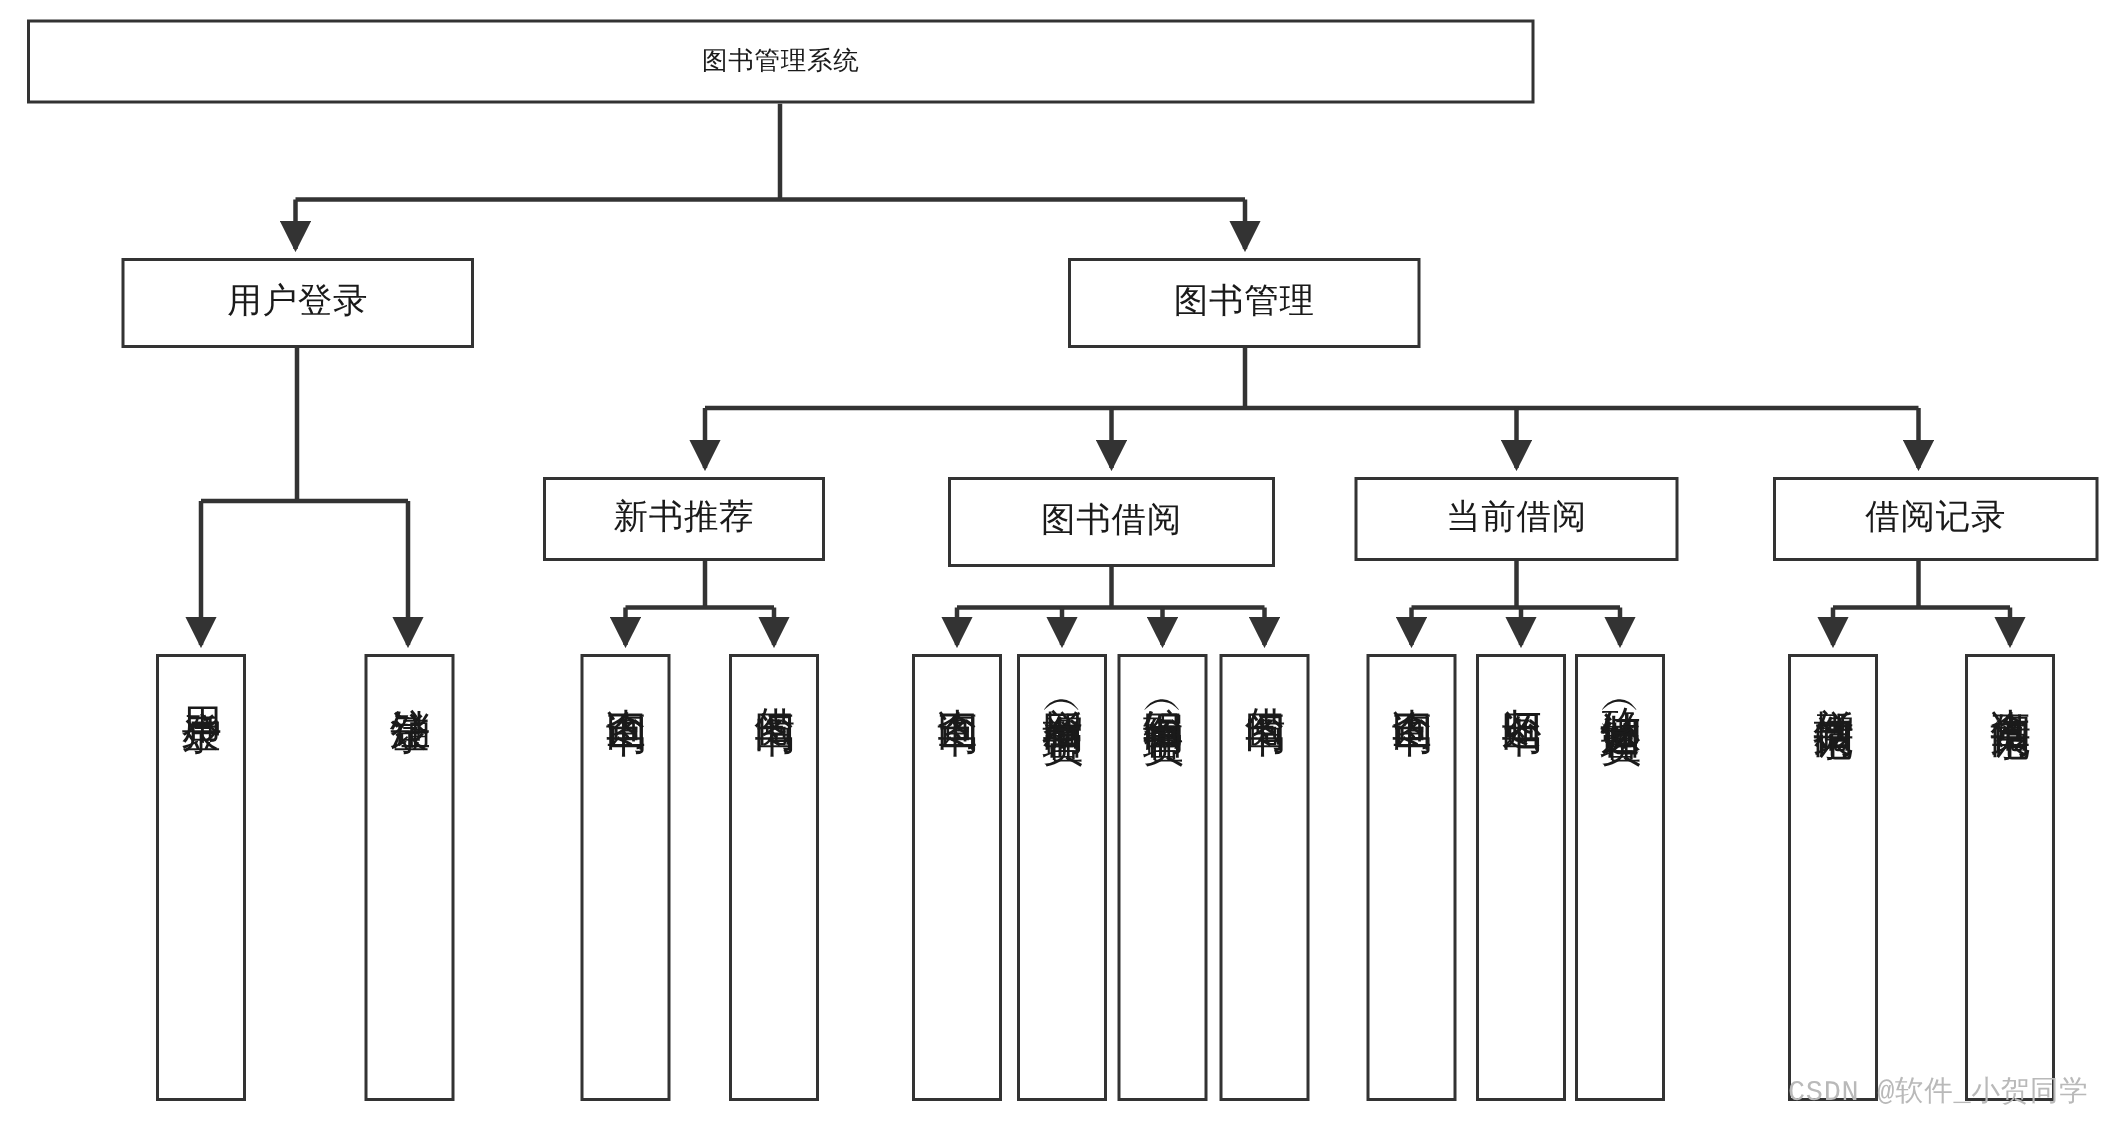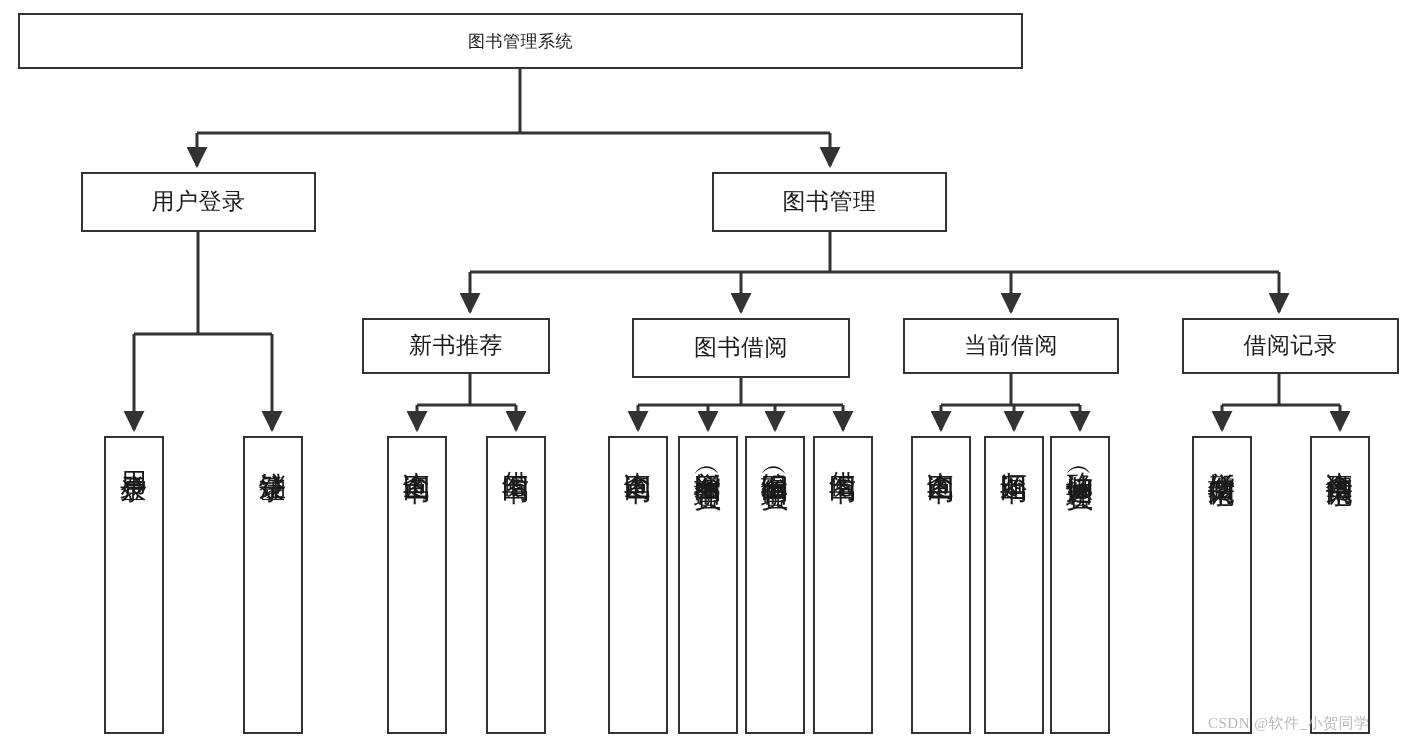"CSDN @软件_小贺同学" .watermark { font-family: Liberation Serif, serif -> Liberation Mono, monospace; font-size: 15px -> 19px; padding-left: 16px -> none }
